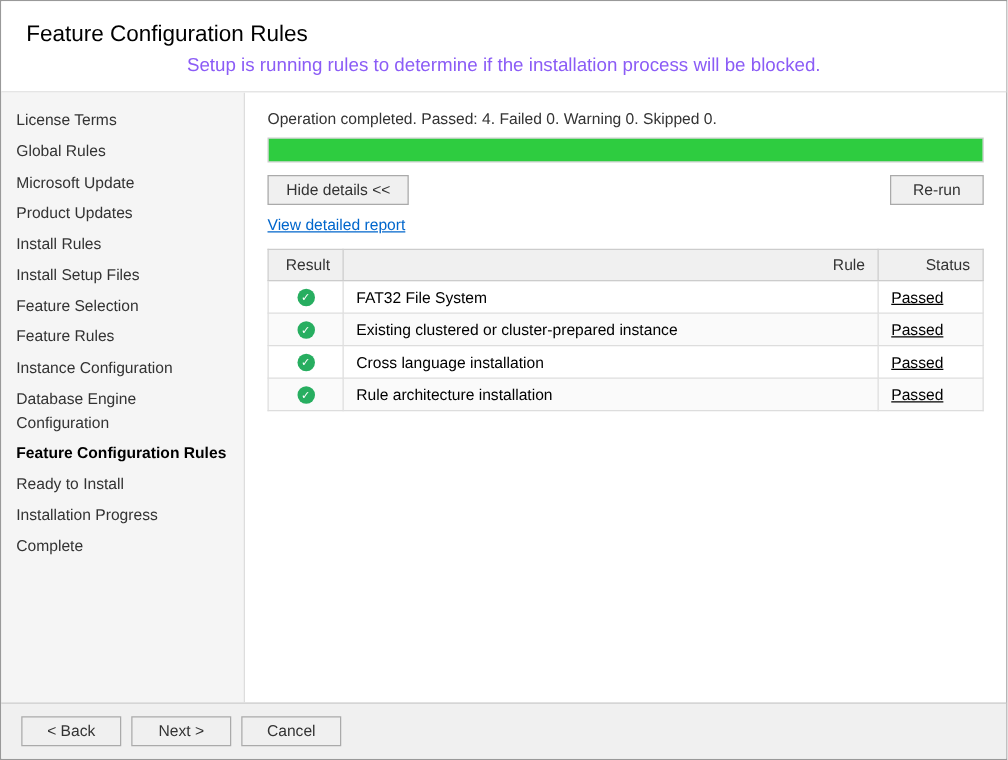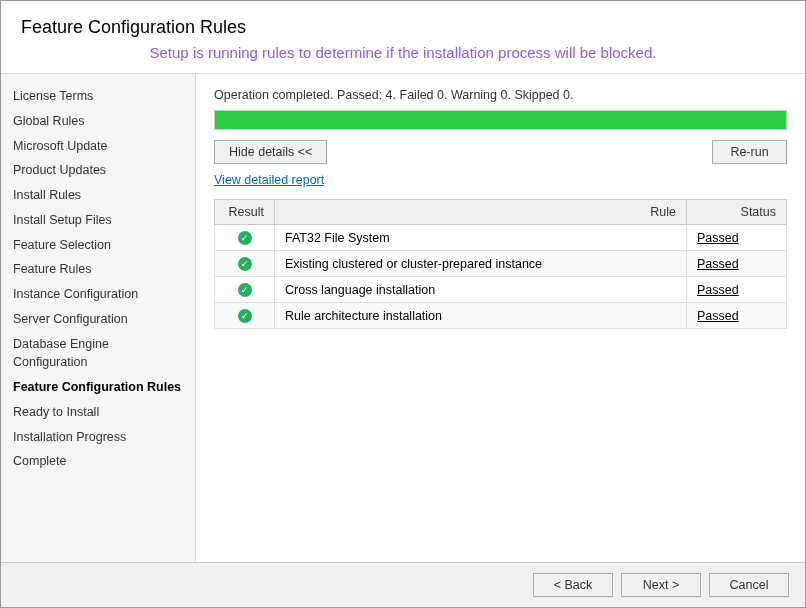"Status" .col-status { width: 100px -> 84px }
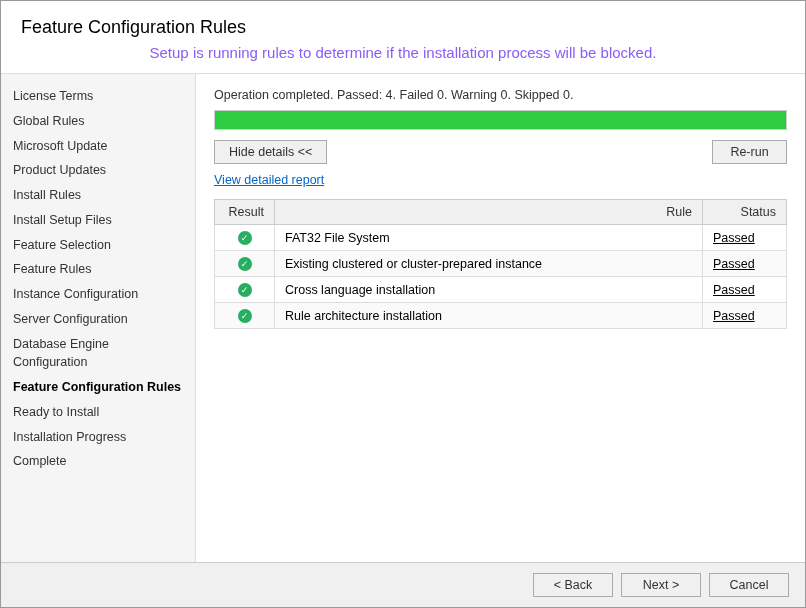"Server Configuration" div.sidebar-item { html: <div>Server Configuration</div> -> none }
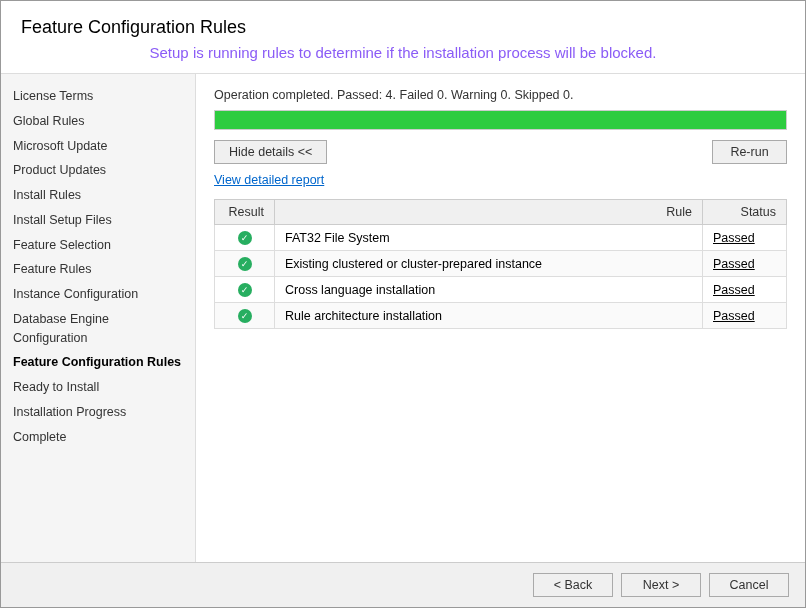"< Back" .footer { justify-content: flex-end -> none }
